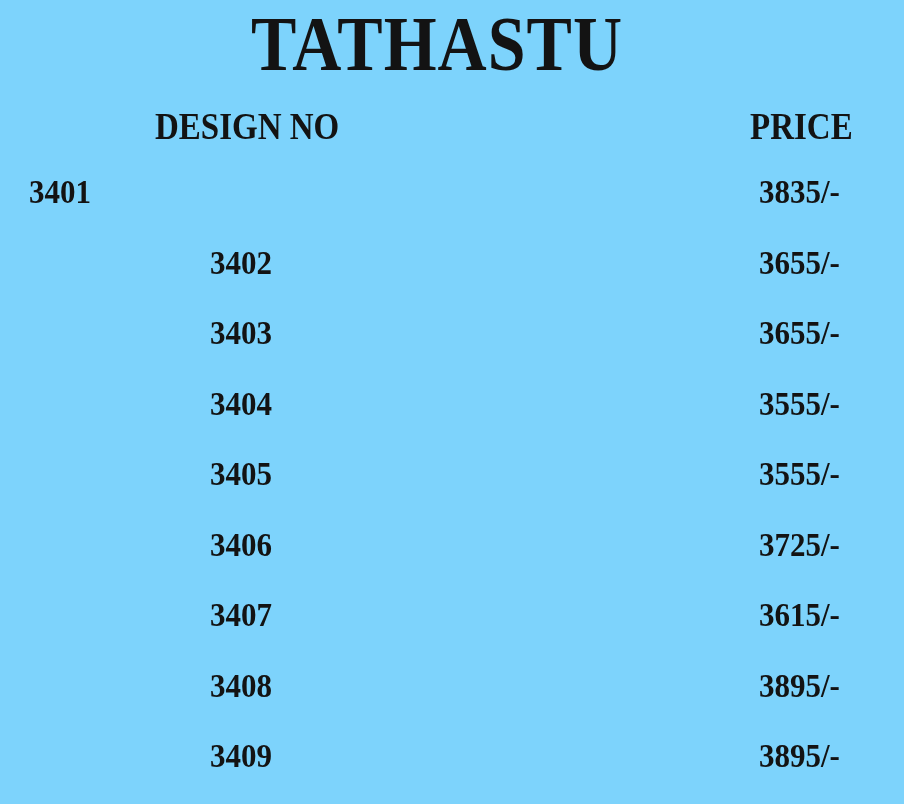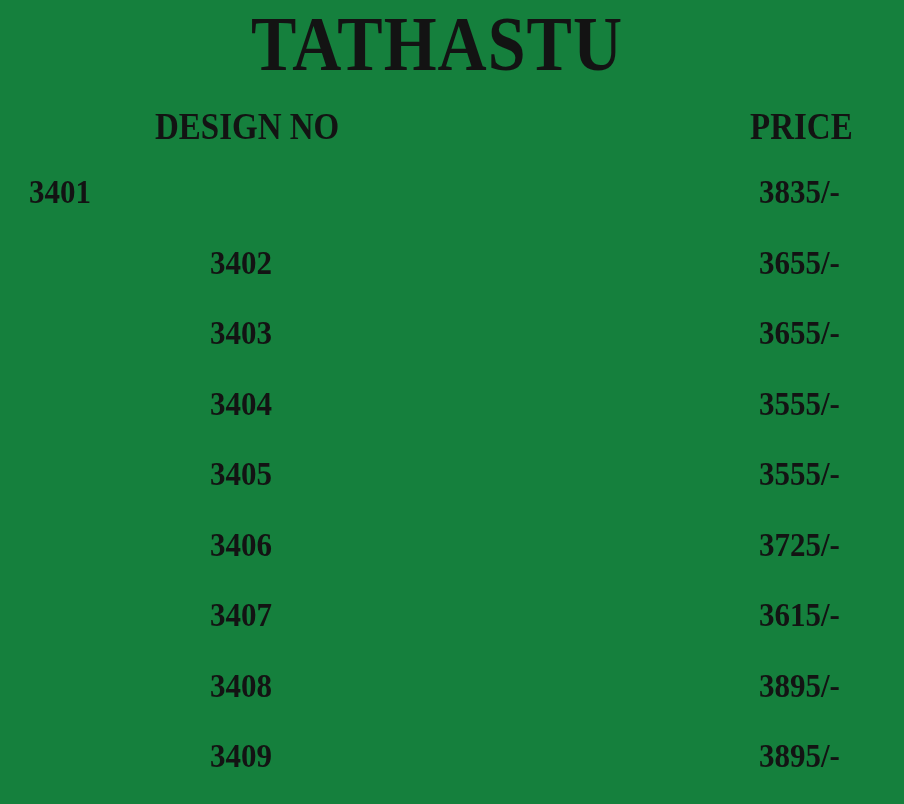"TATHASTU" .page { background: #15803d -> #7dd3fc }
